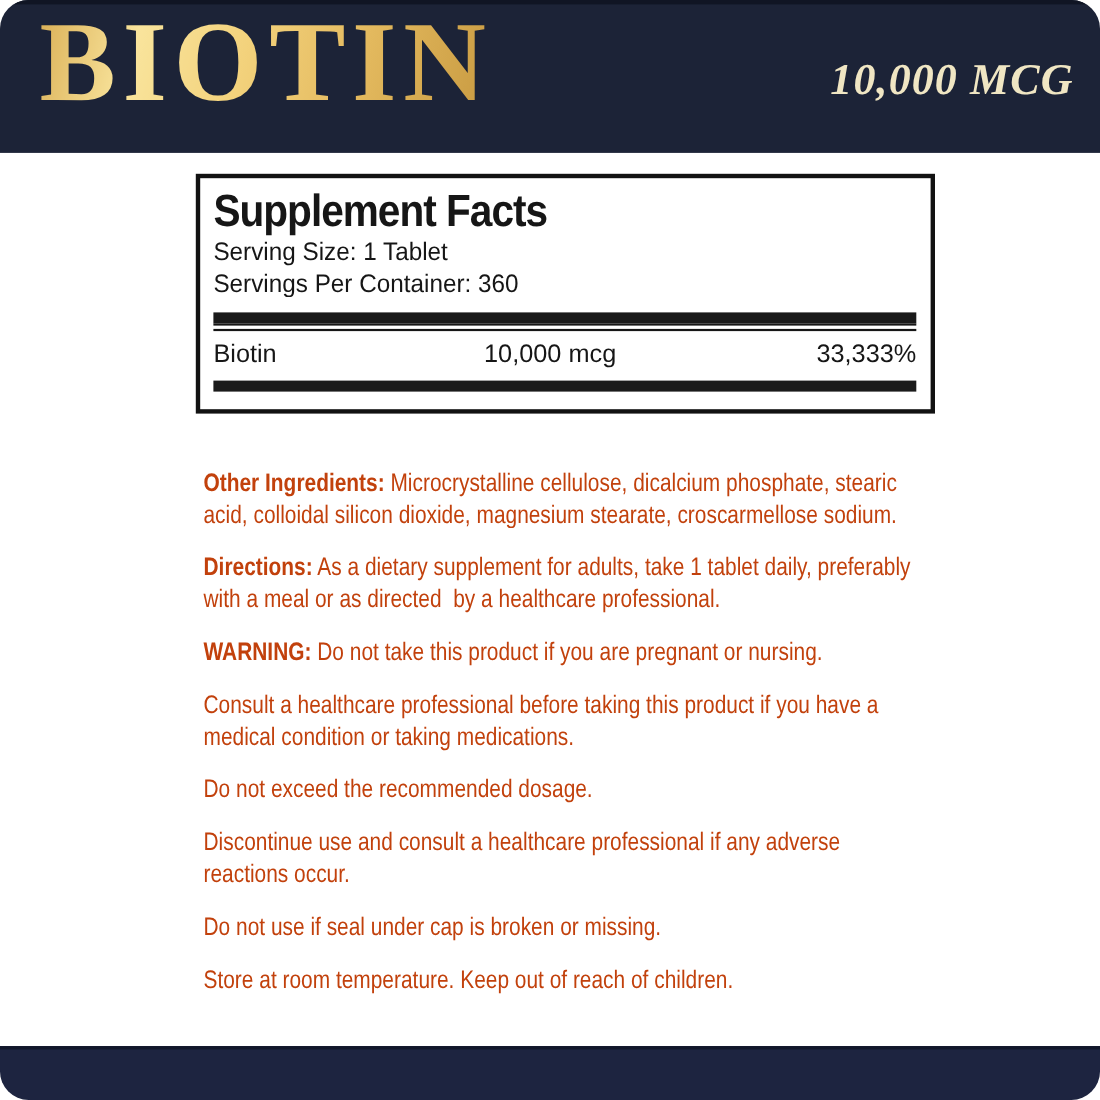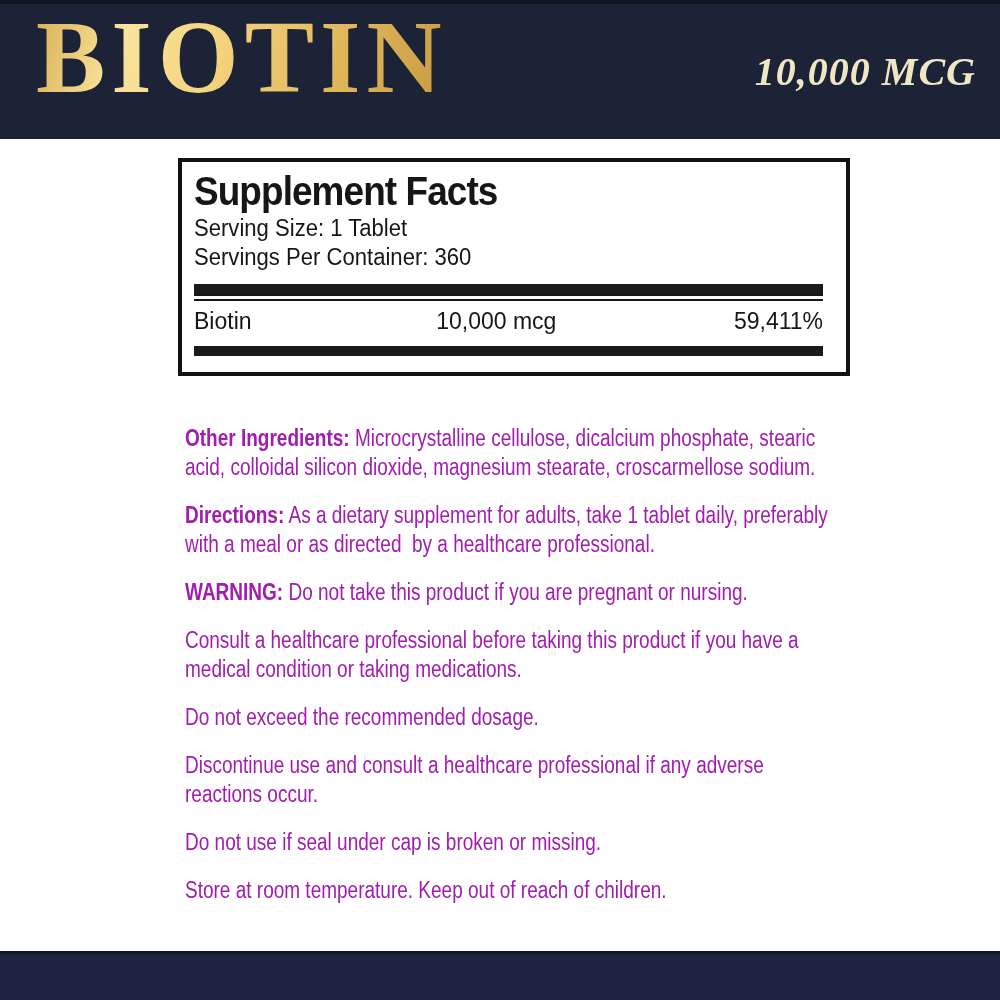"BIOTIN" .page { border-radius: none -> 26px }
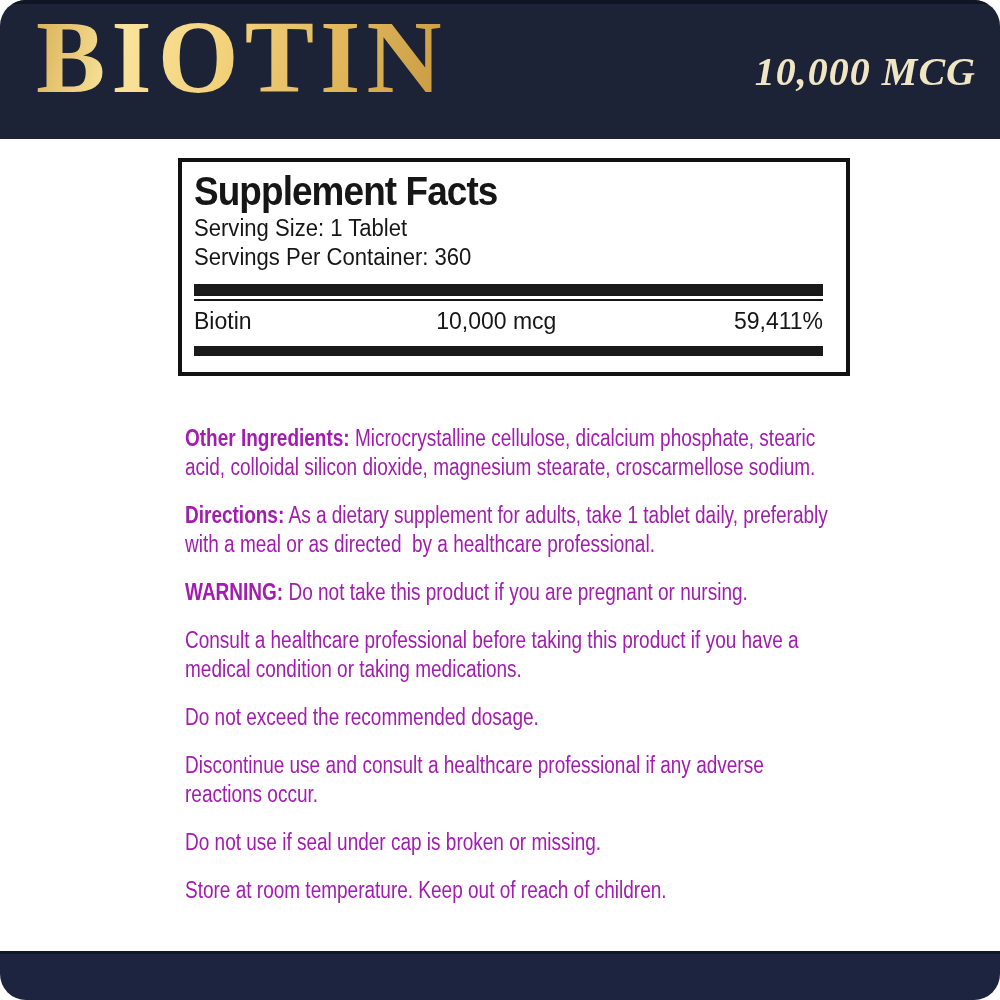"Supplement Facts" .facts { padding: 6px 23px 16px 12px -> 6px 13px 16px 12px }
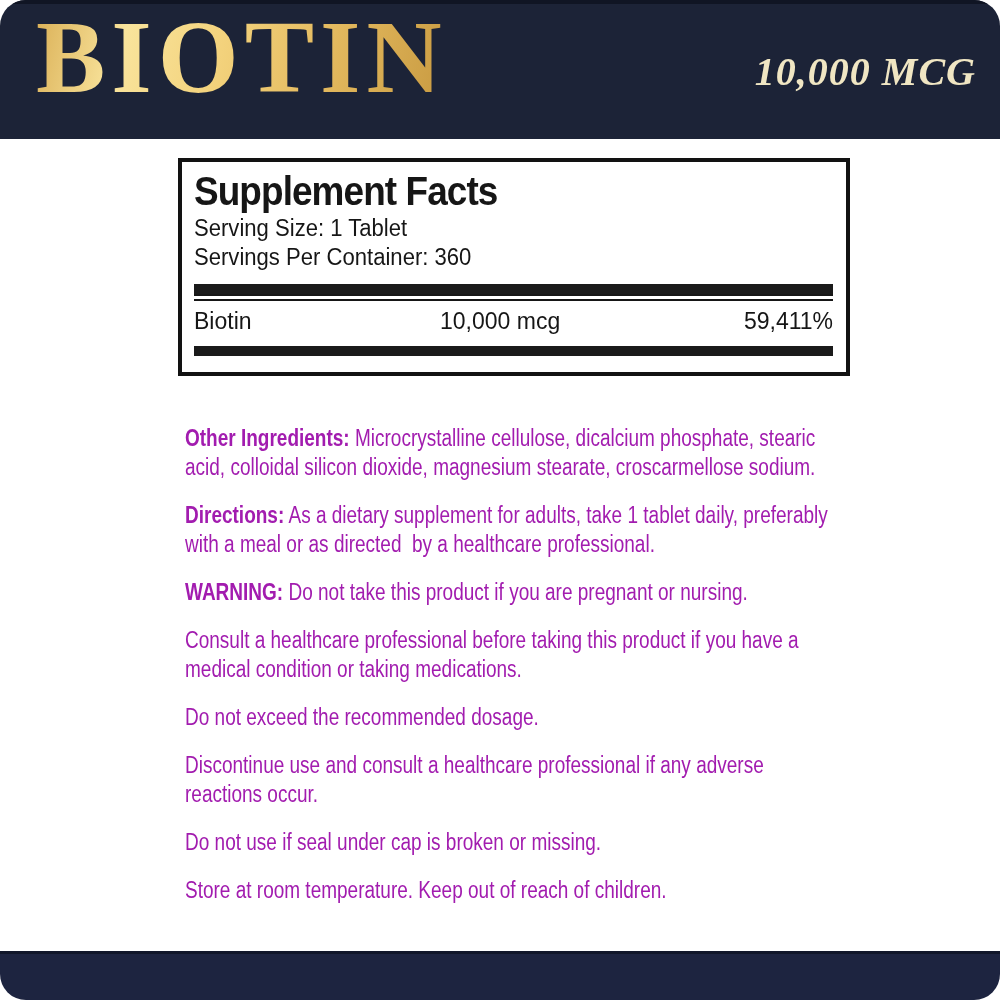"59,411%" span.cell-dv { text: 59,411% -> 33,333% }
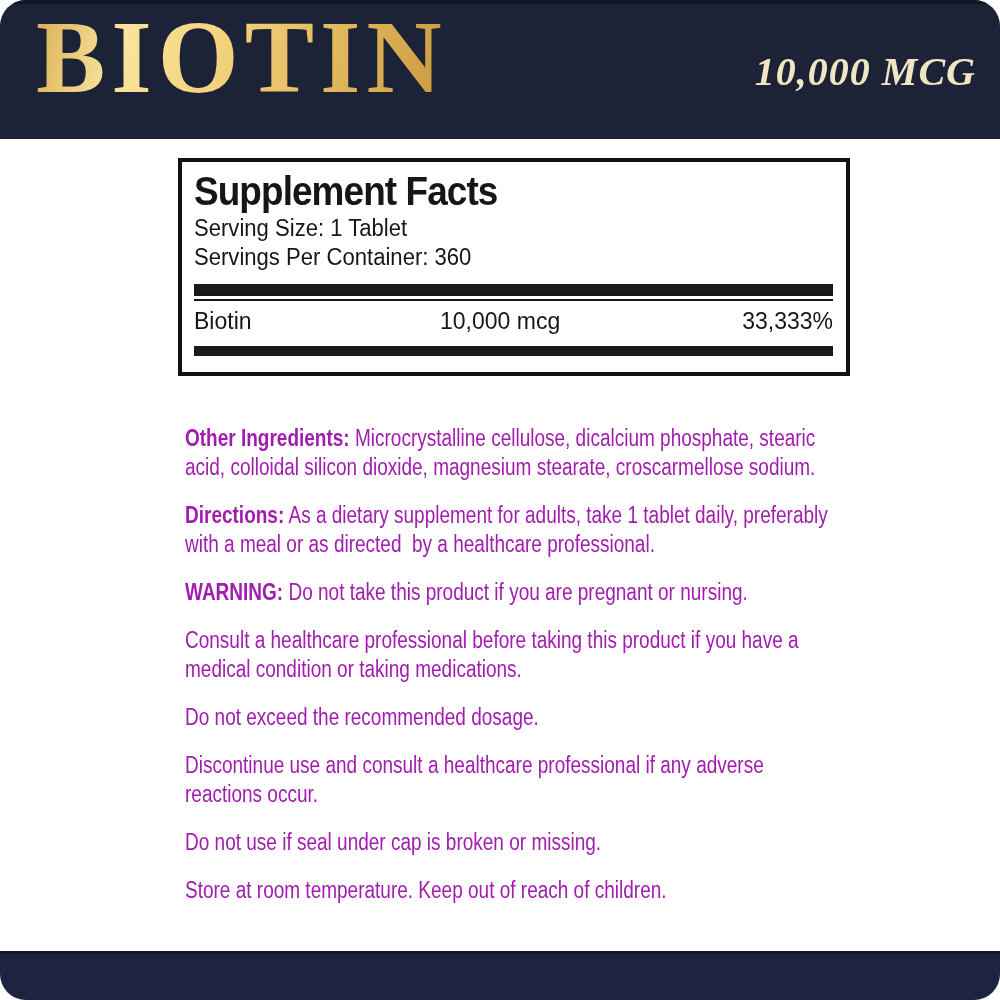"Other Ingredients: Microcrystalline" .copy { color: #a21caf -> #c2410c }
